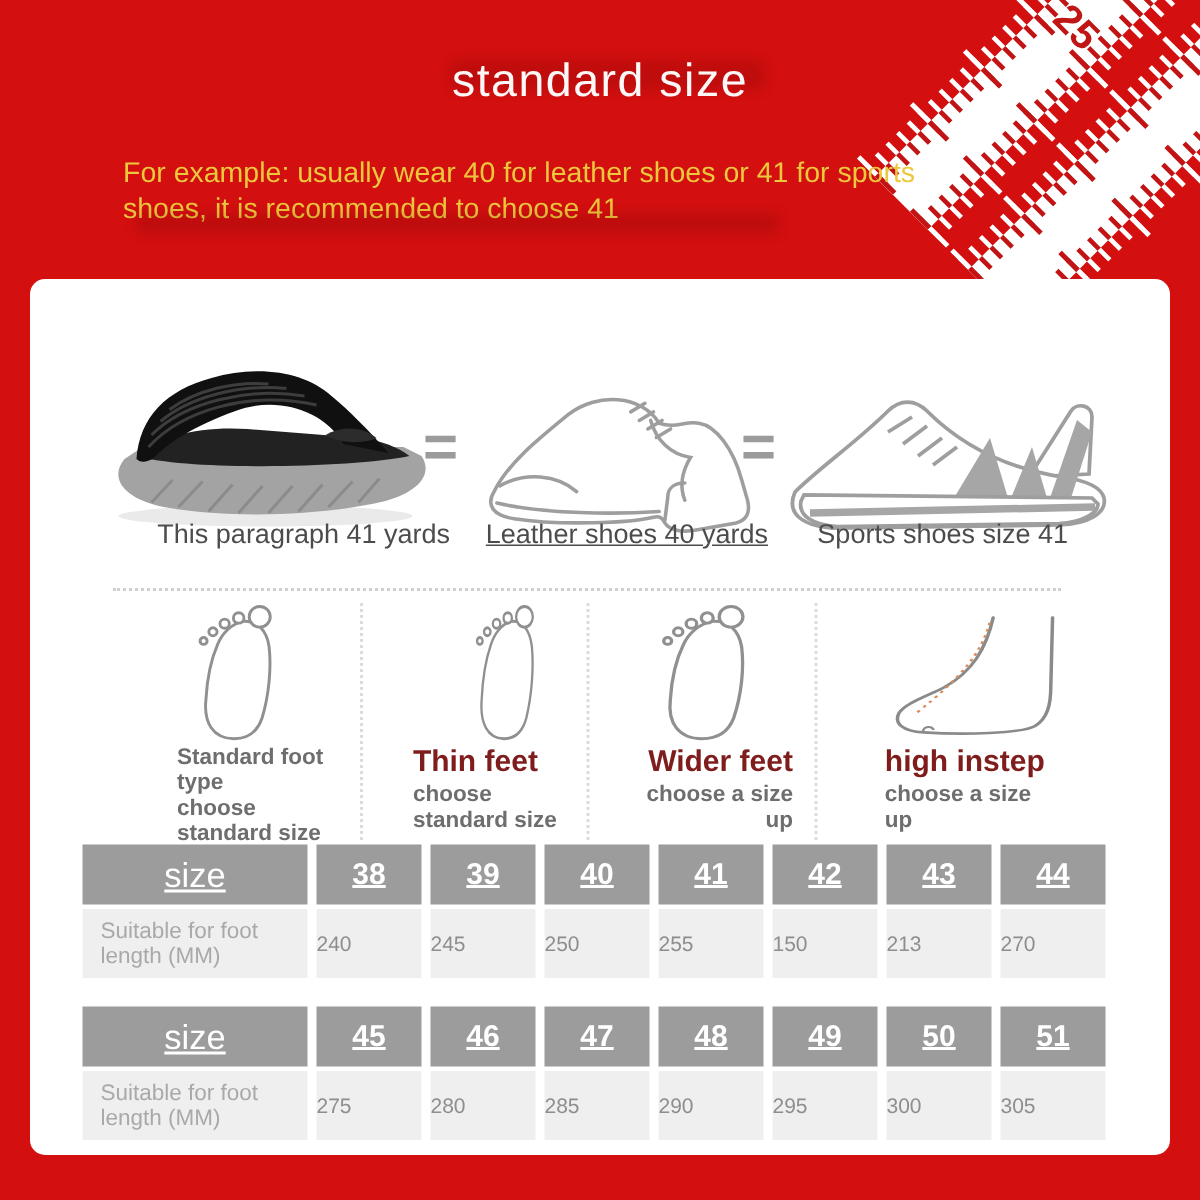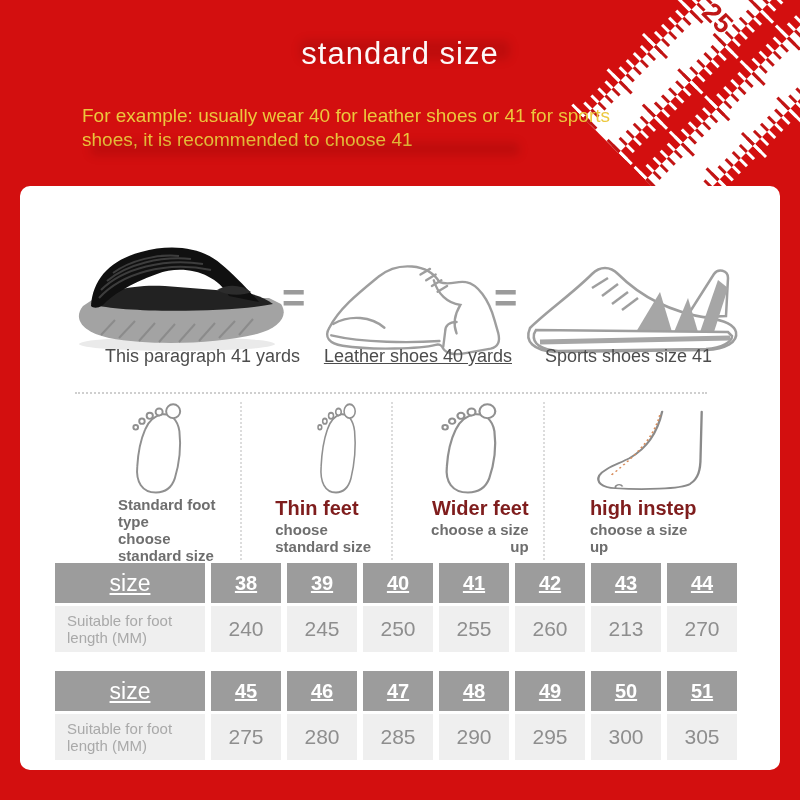"240" .size-table tr.vals td { font-size: 21px -> 14px; text-align: center -> left }
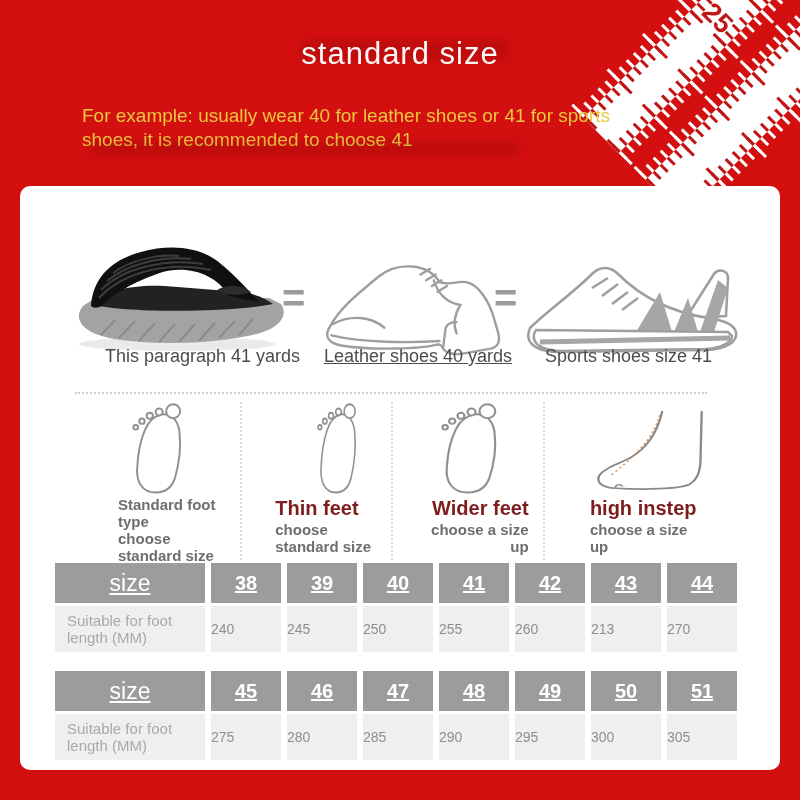"260" td { text: 260 -> 150 }
